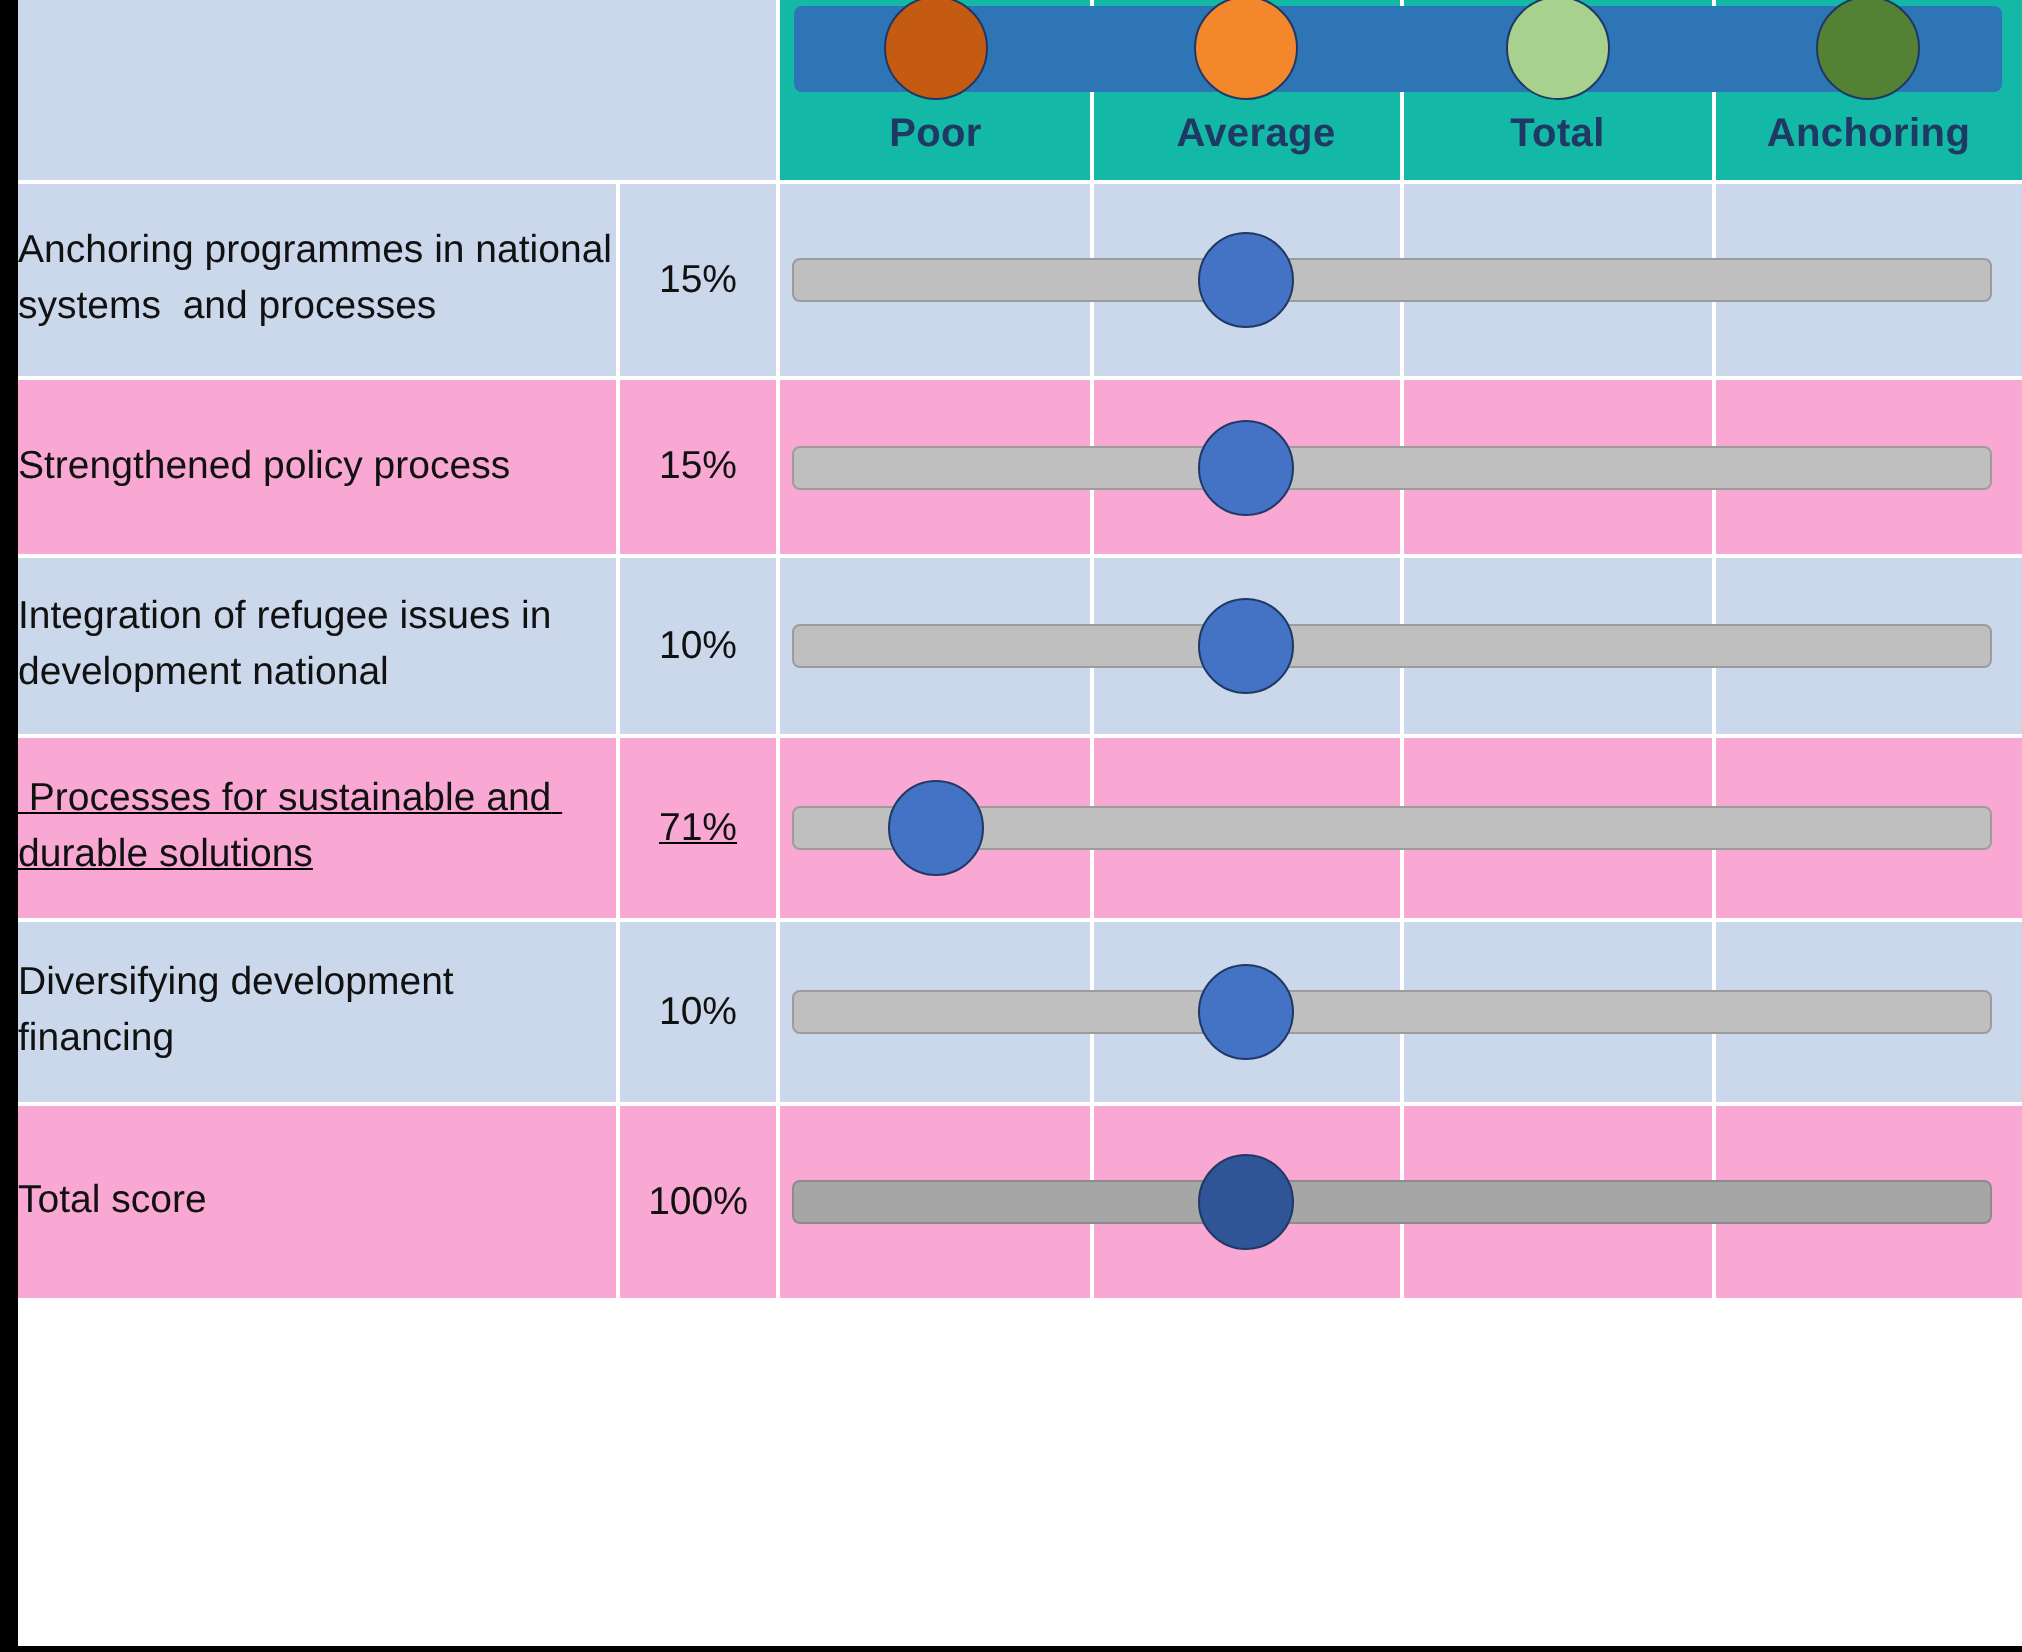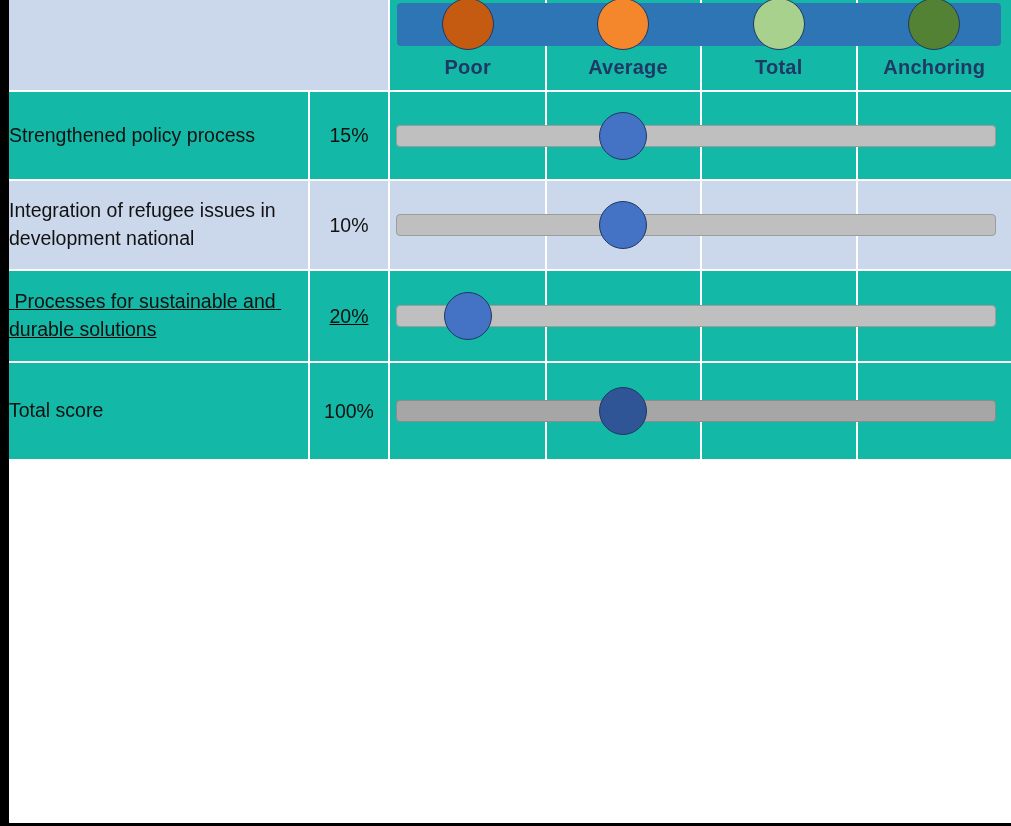"Anchoring programmes in national systems" tr.data-row { html: none -> <tr> <td>Anchoring programmes in national systems and processes</td> <td>15%</td> <td> <div> <div></div> <div></div> <div></div> <div></div> <div></div> </div> </td> </tr> }
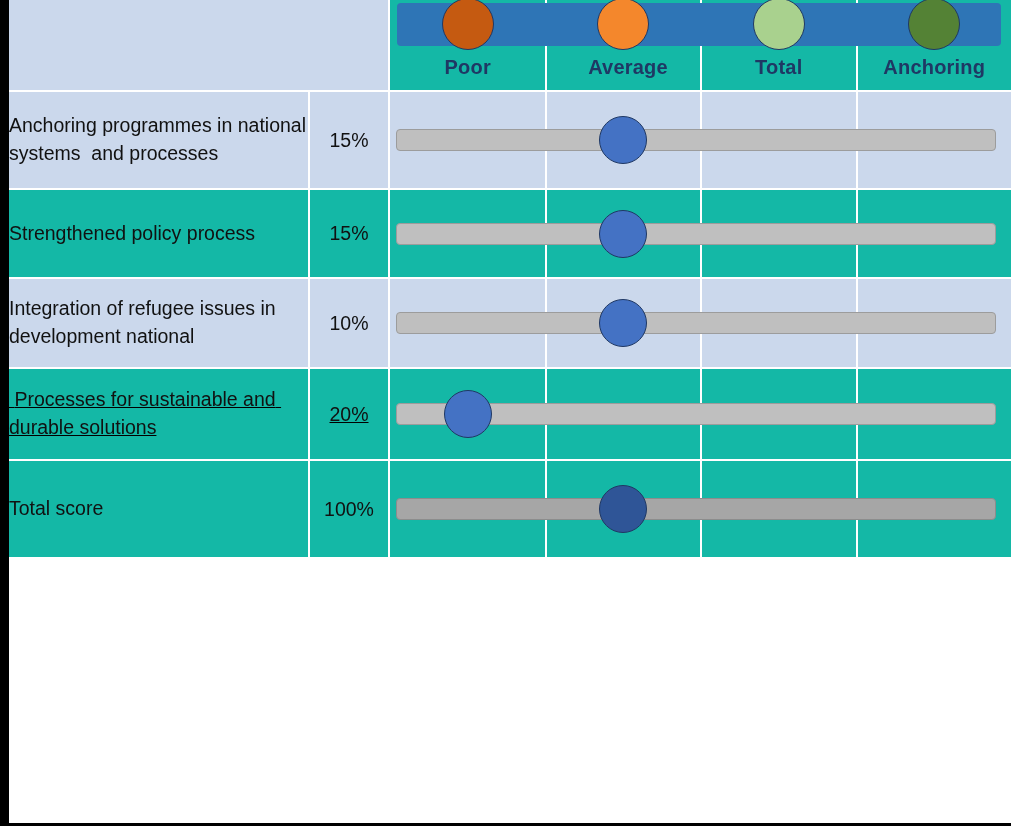"Strengthened policy process" tr.data-row.shade-b td { background: #14b8a6 -> #f9a8d4 }
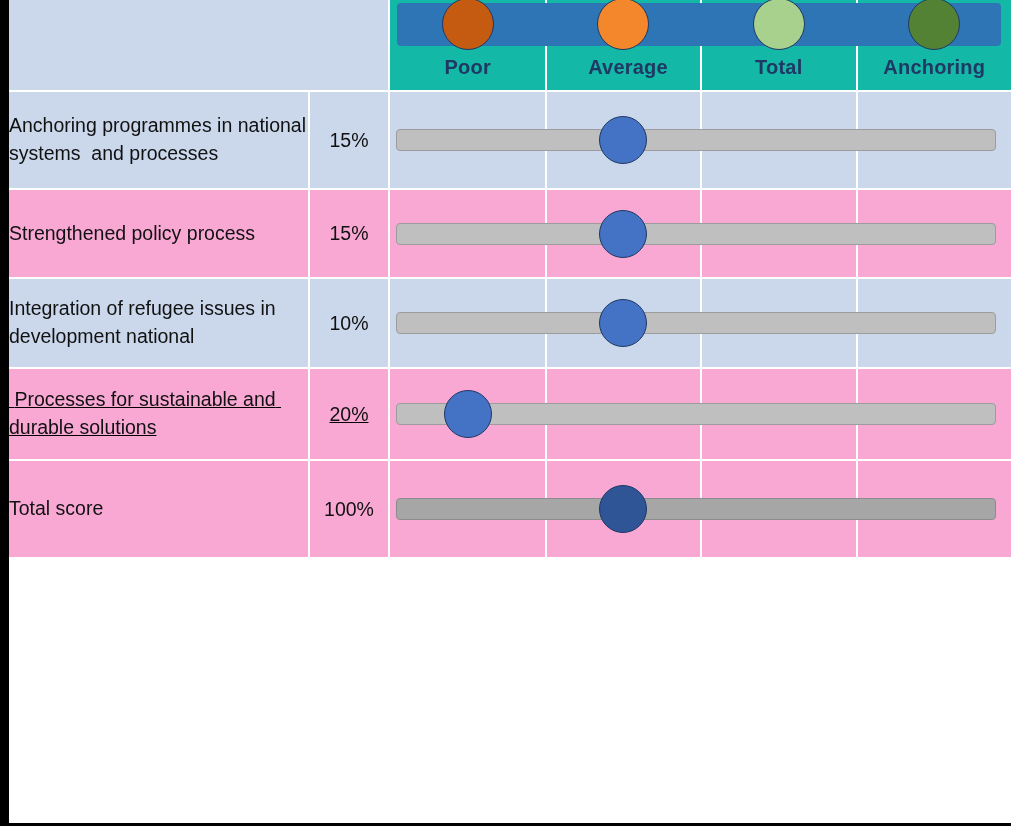"20%" td.cell-weight { text: 20% -> 71% }
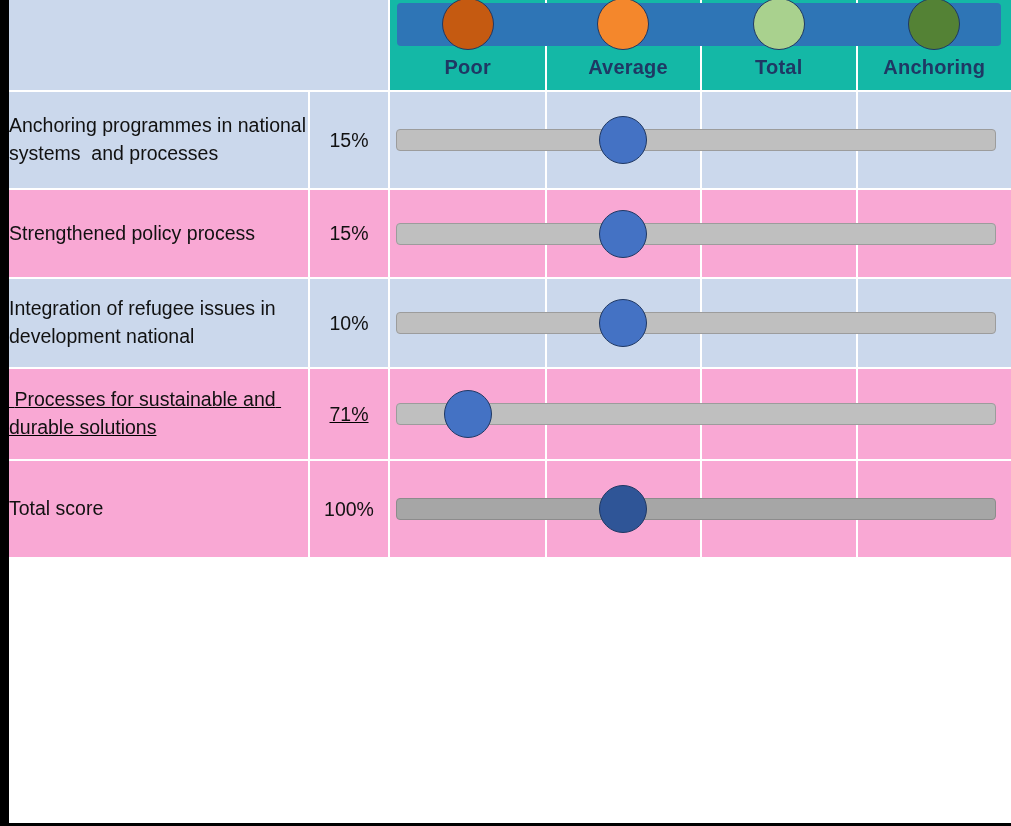"Diversifying development financing" tr.data-row { html: none -> <tr> <td>Diversifying development financing</td> <td>10%</td> <td> <div> <div></div> <div></div> <div></div> <div></div> <div></div> </div> </td> </tr> }
